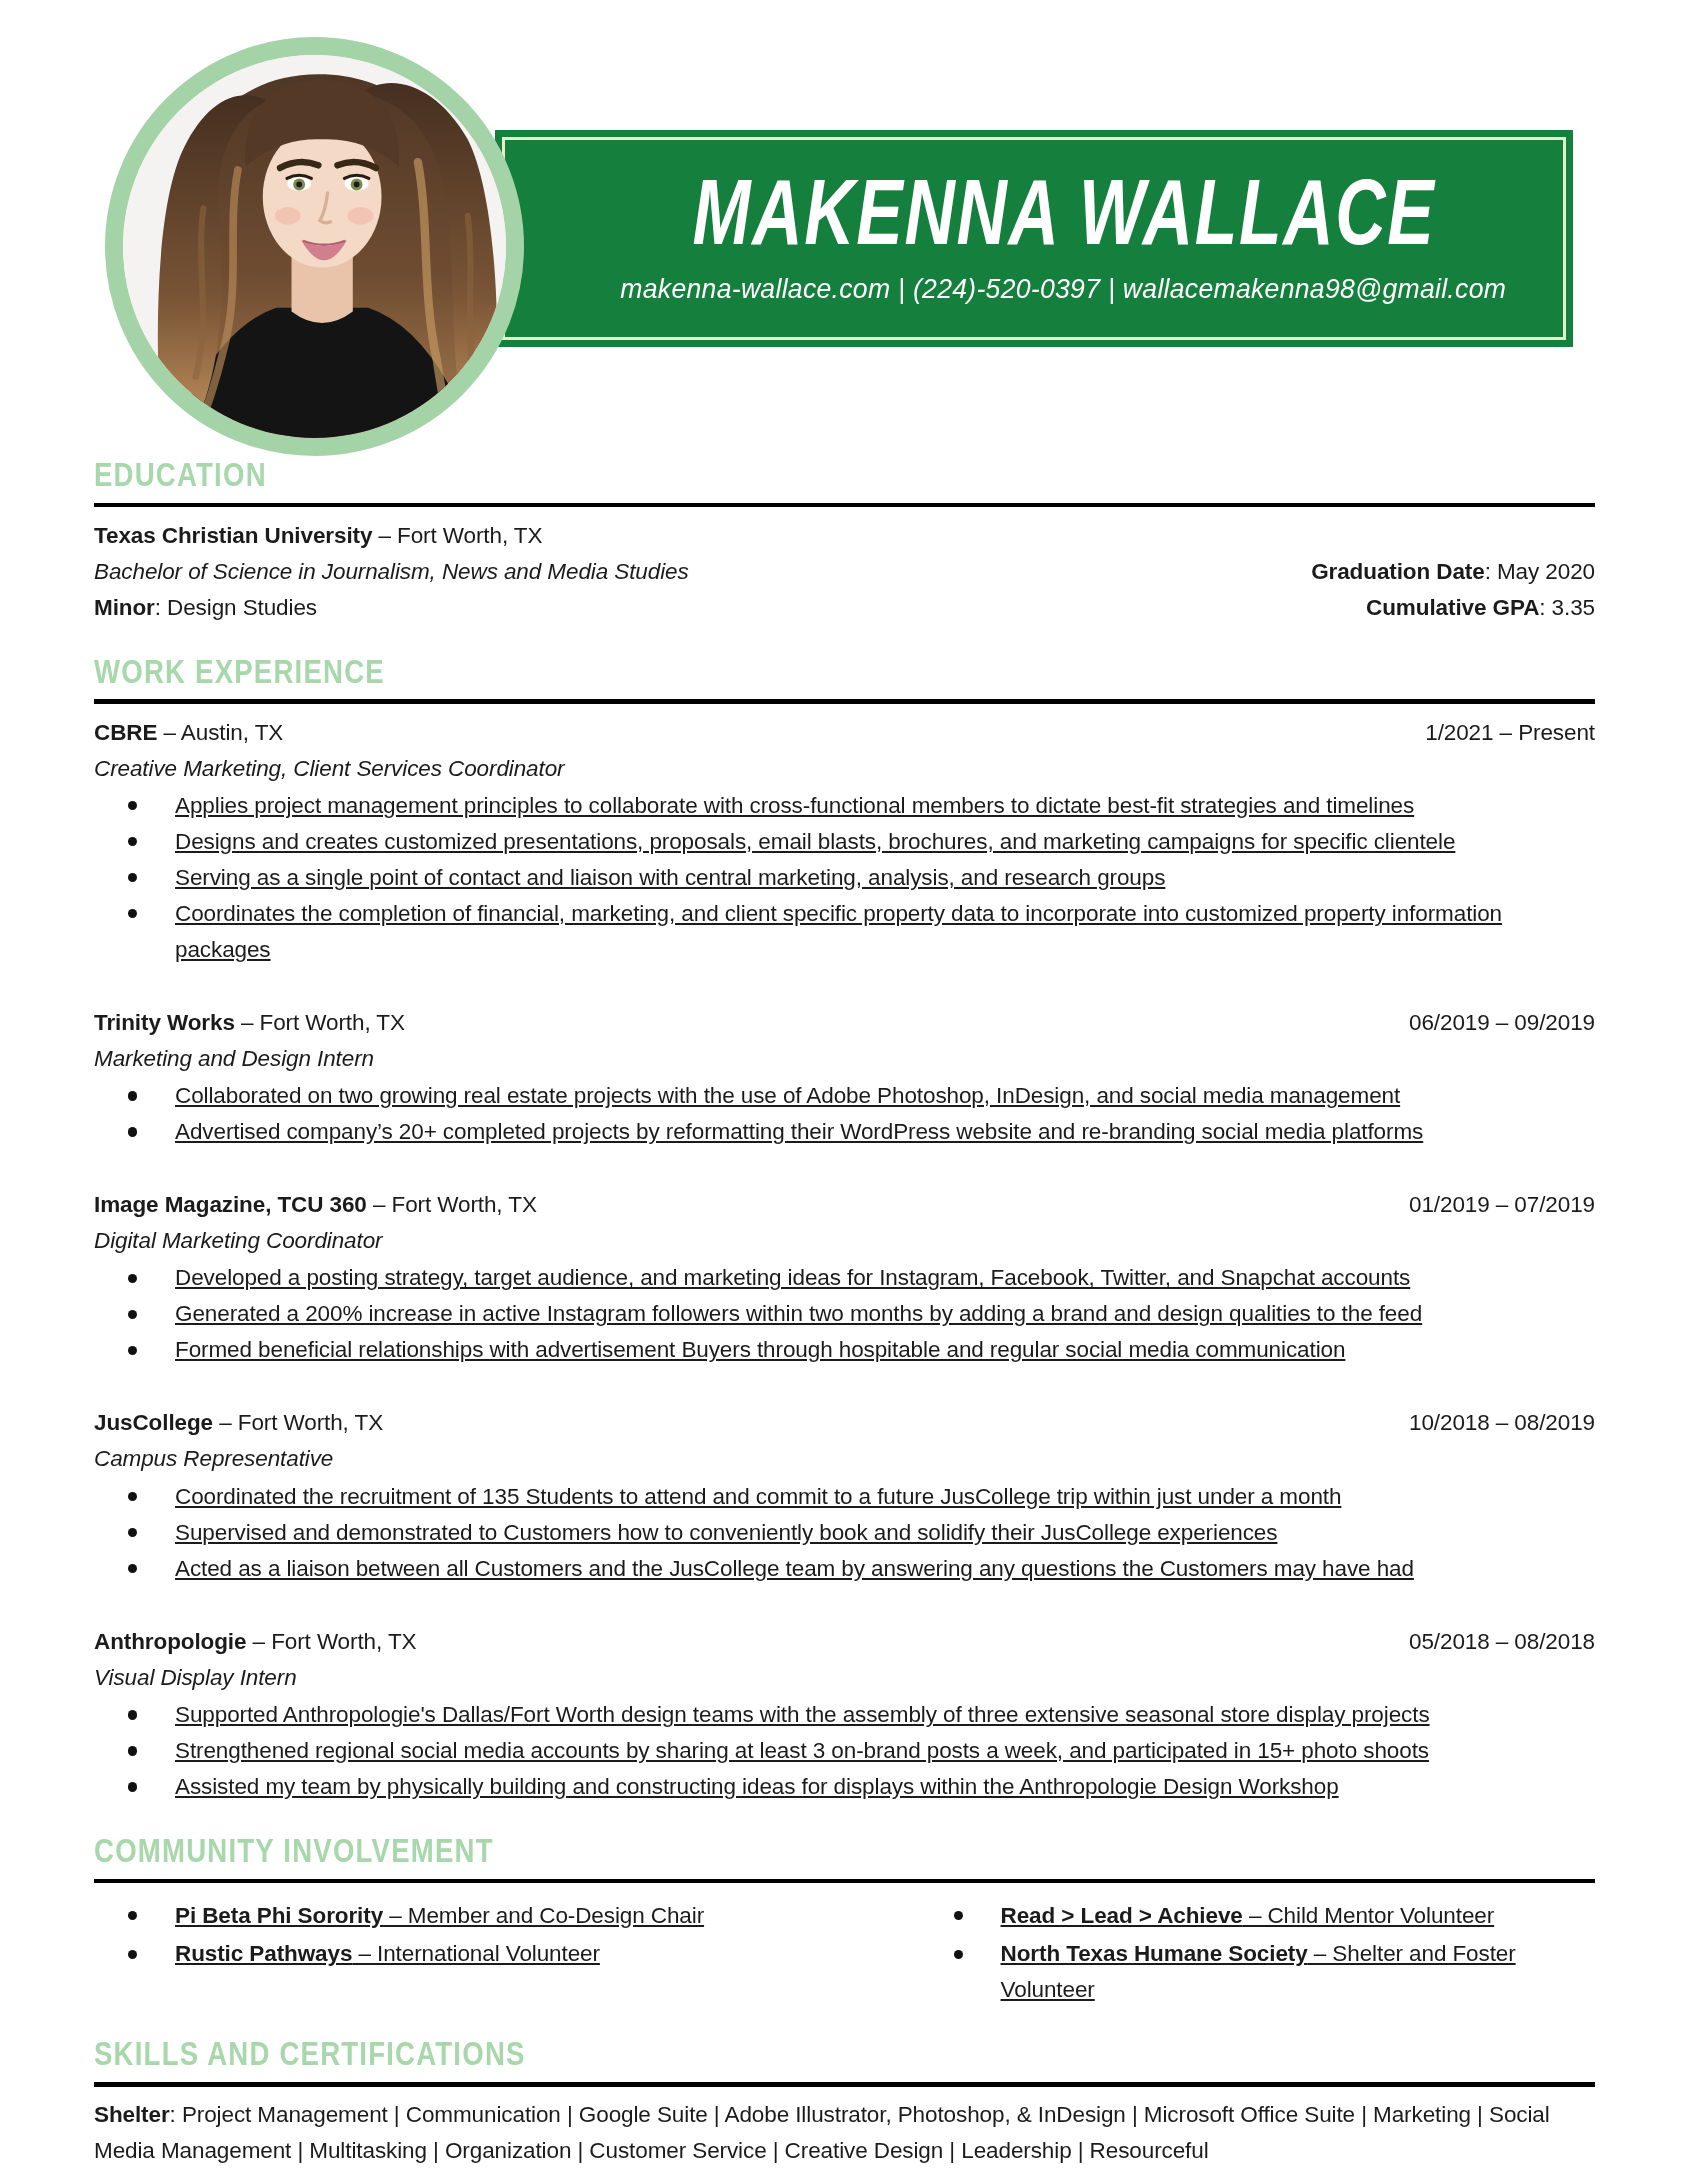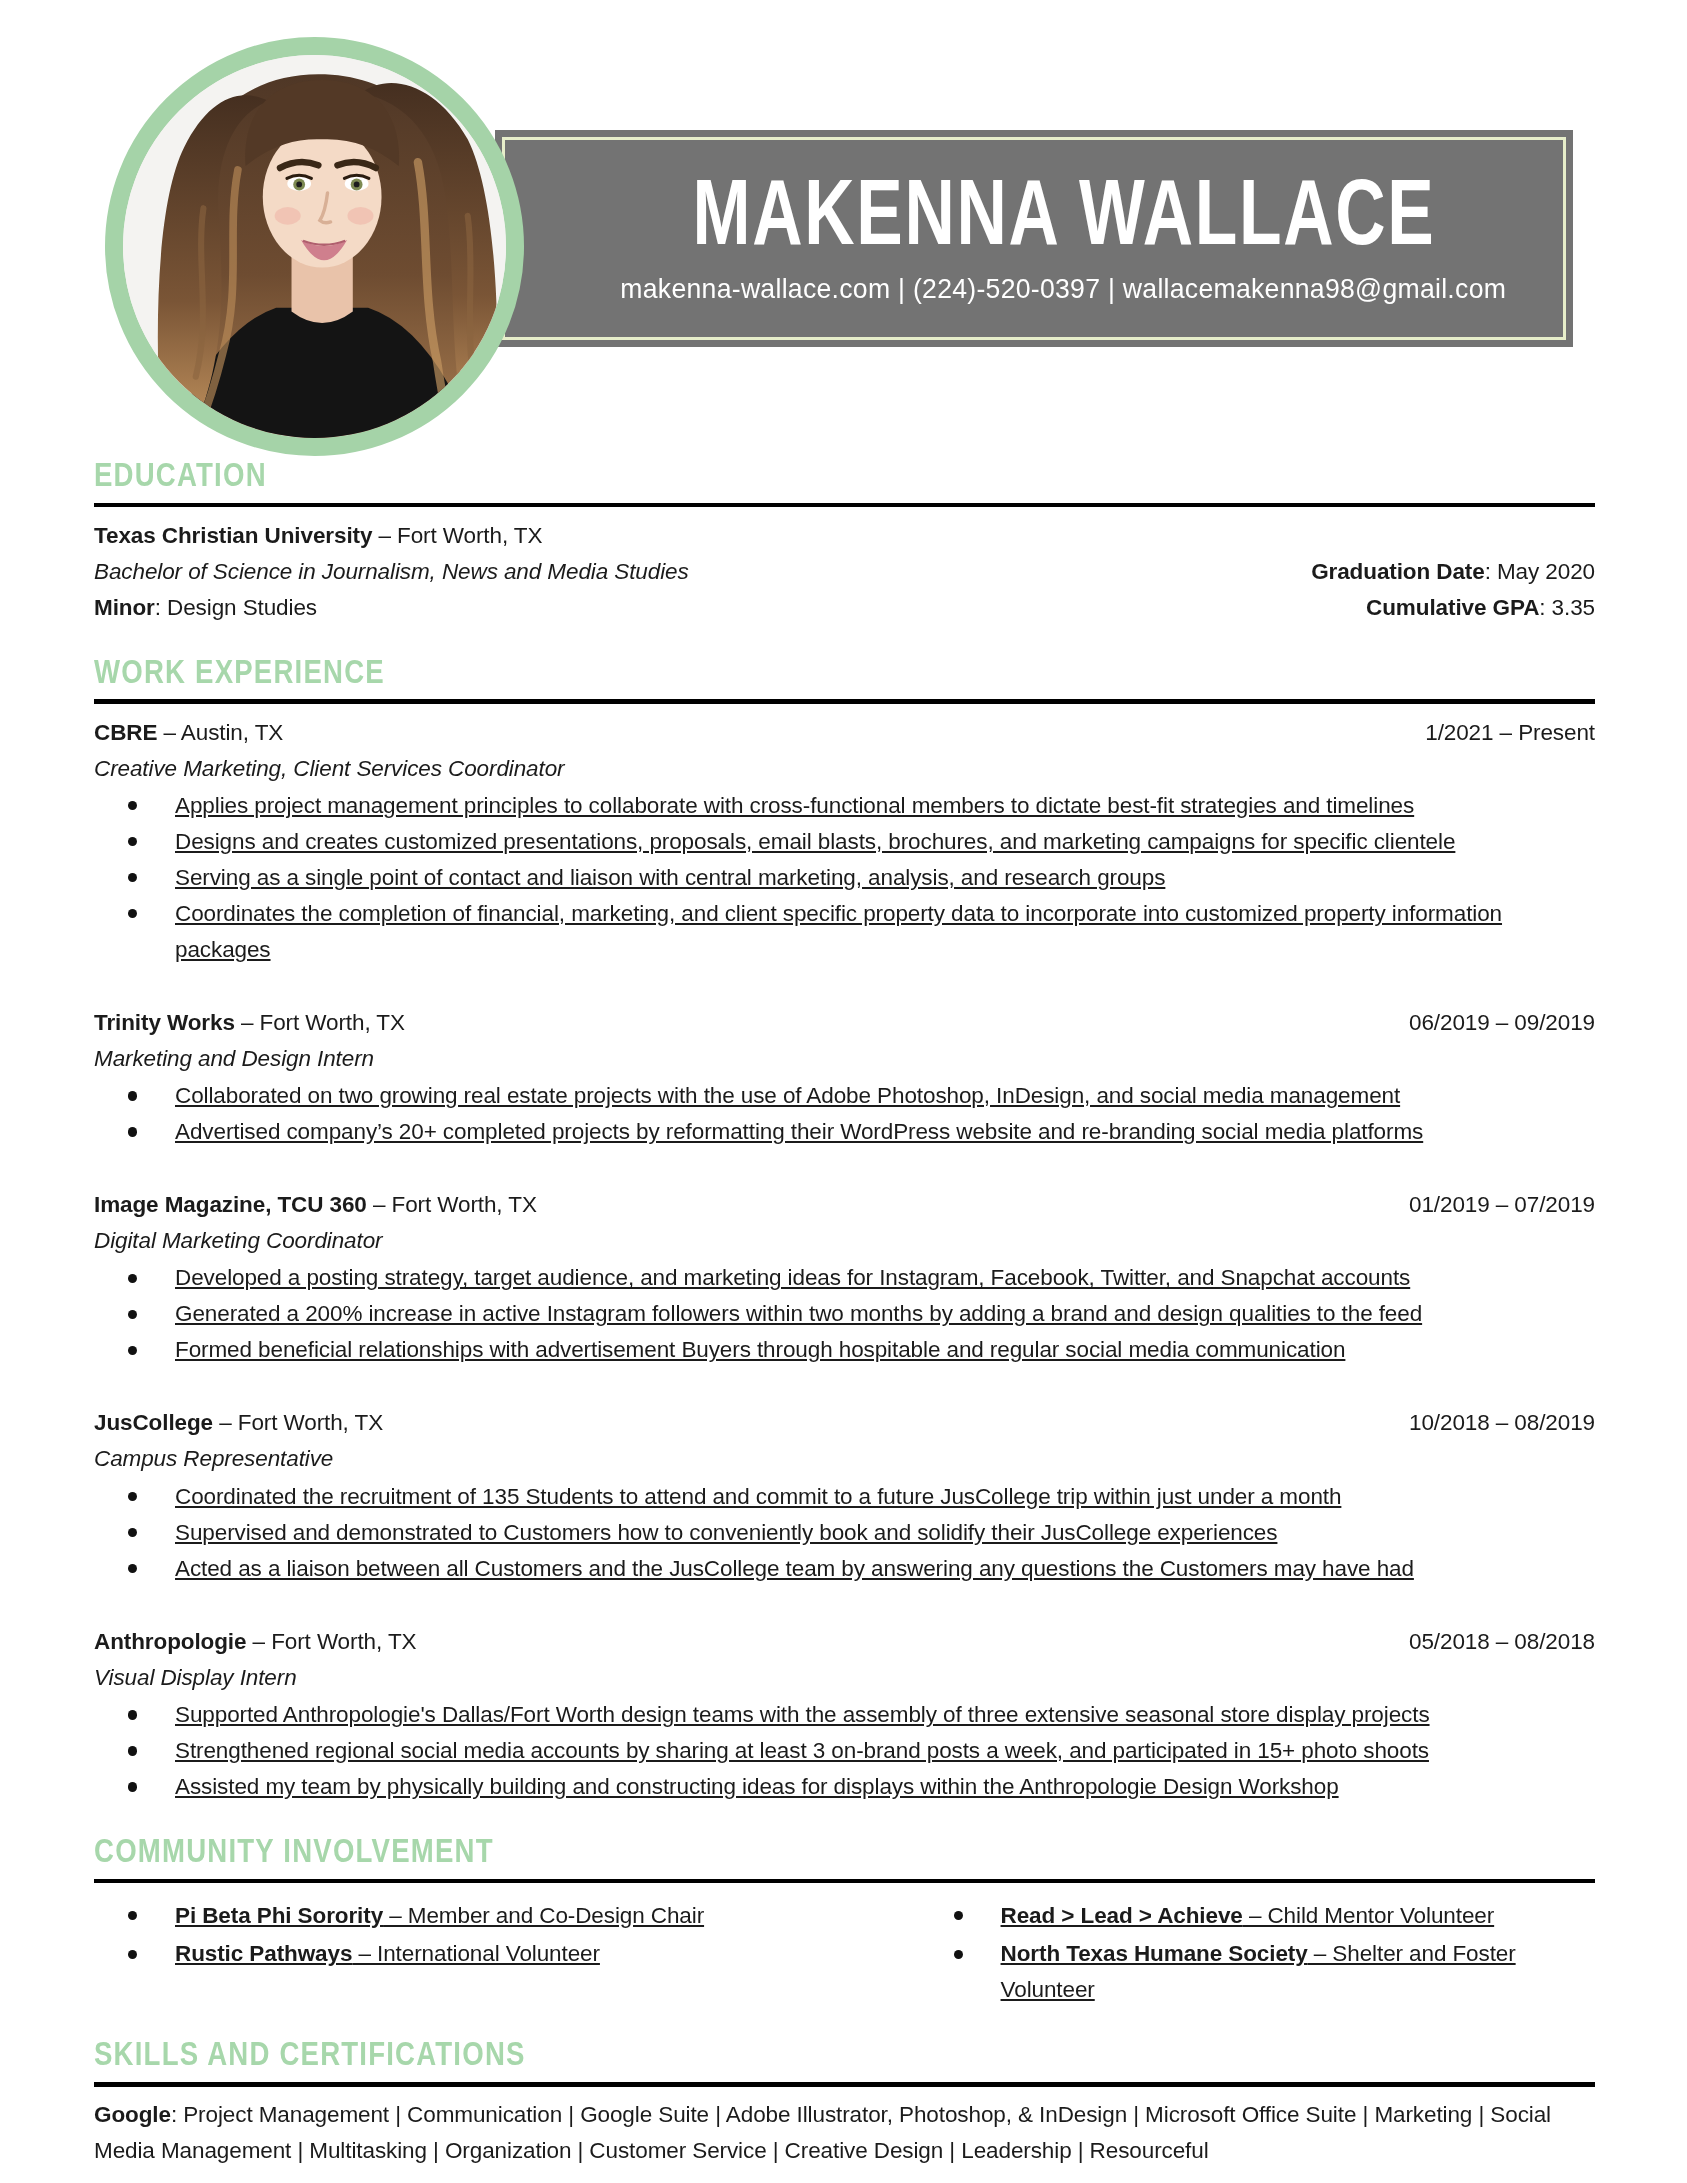"MAKENNA WALLACE" .banner { background: #737373 -> #15803d; font-style: none -> italic }
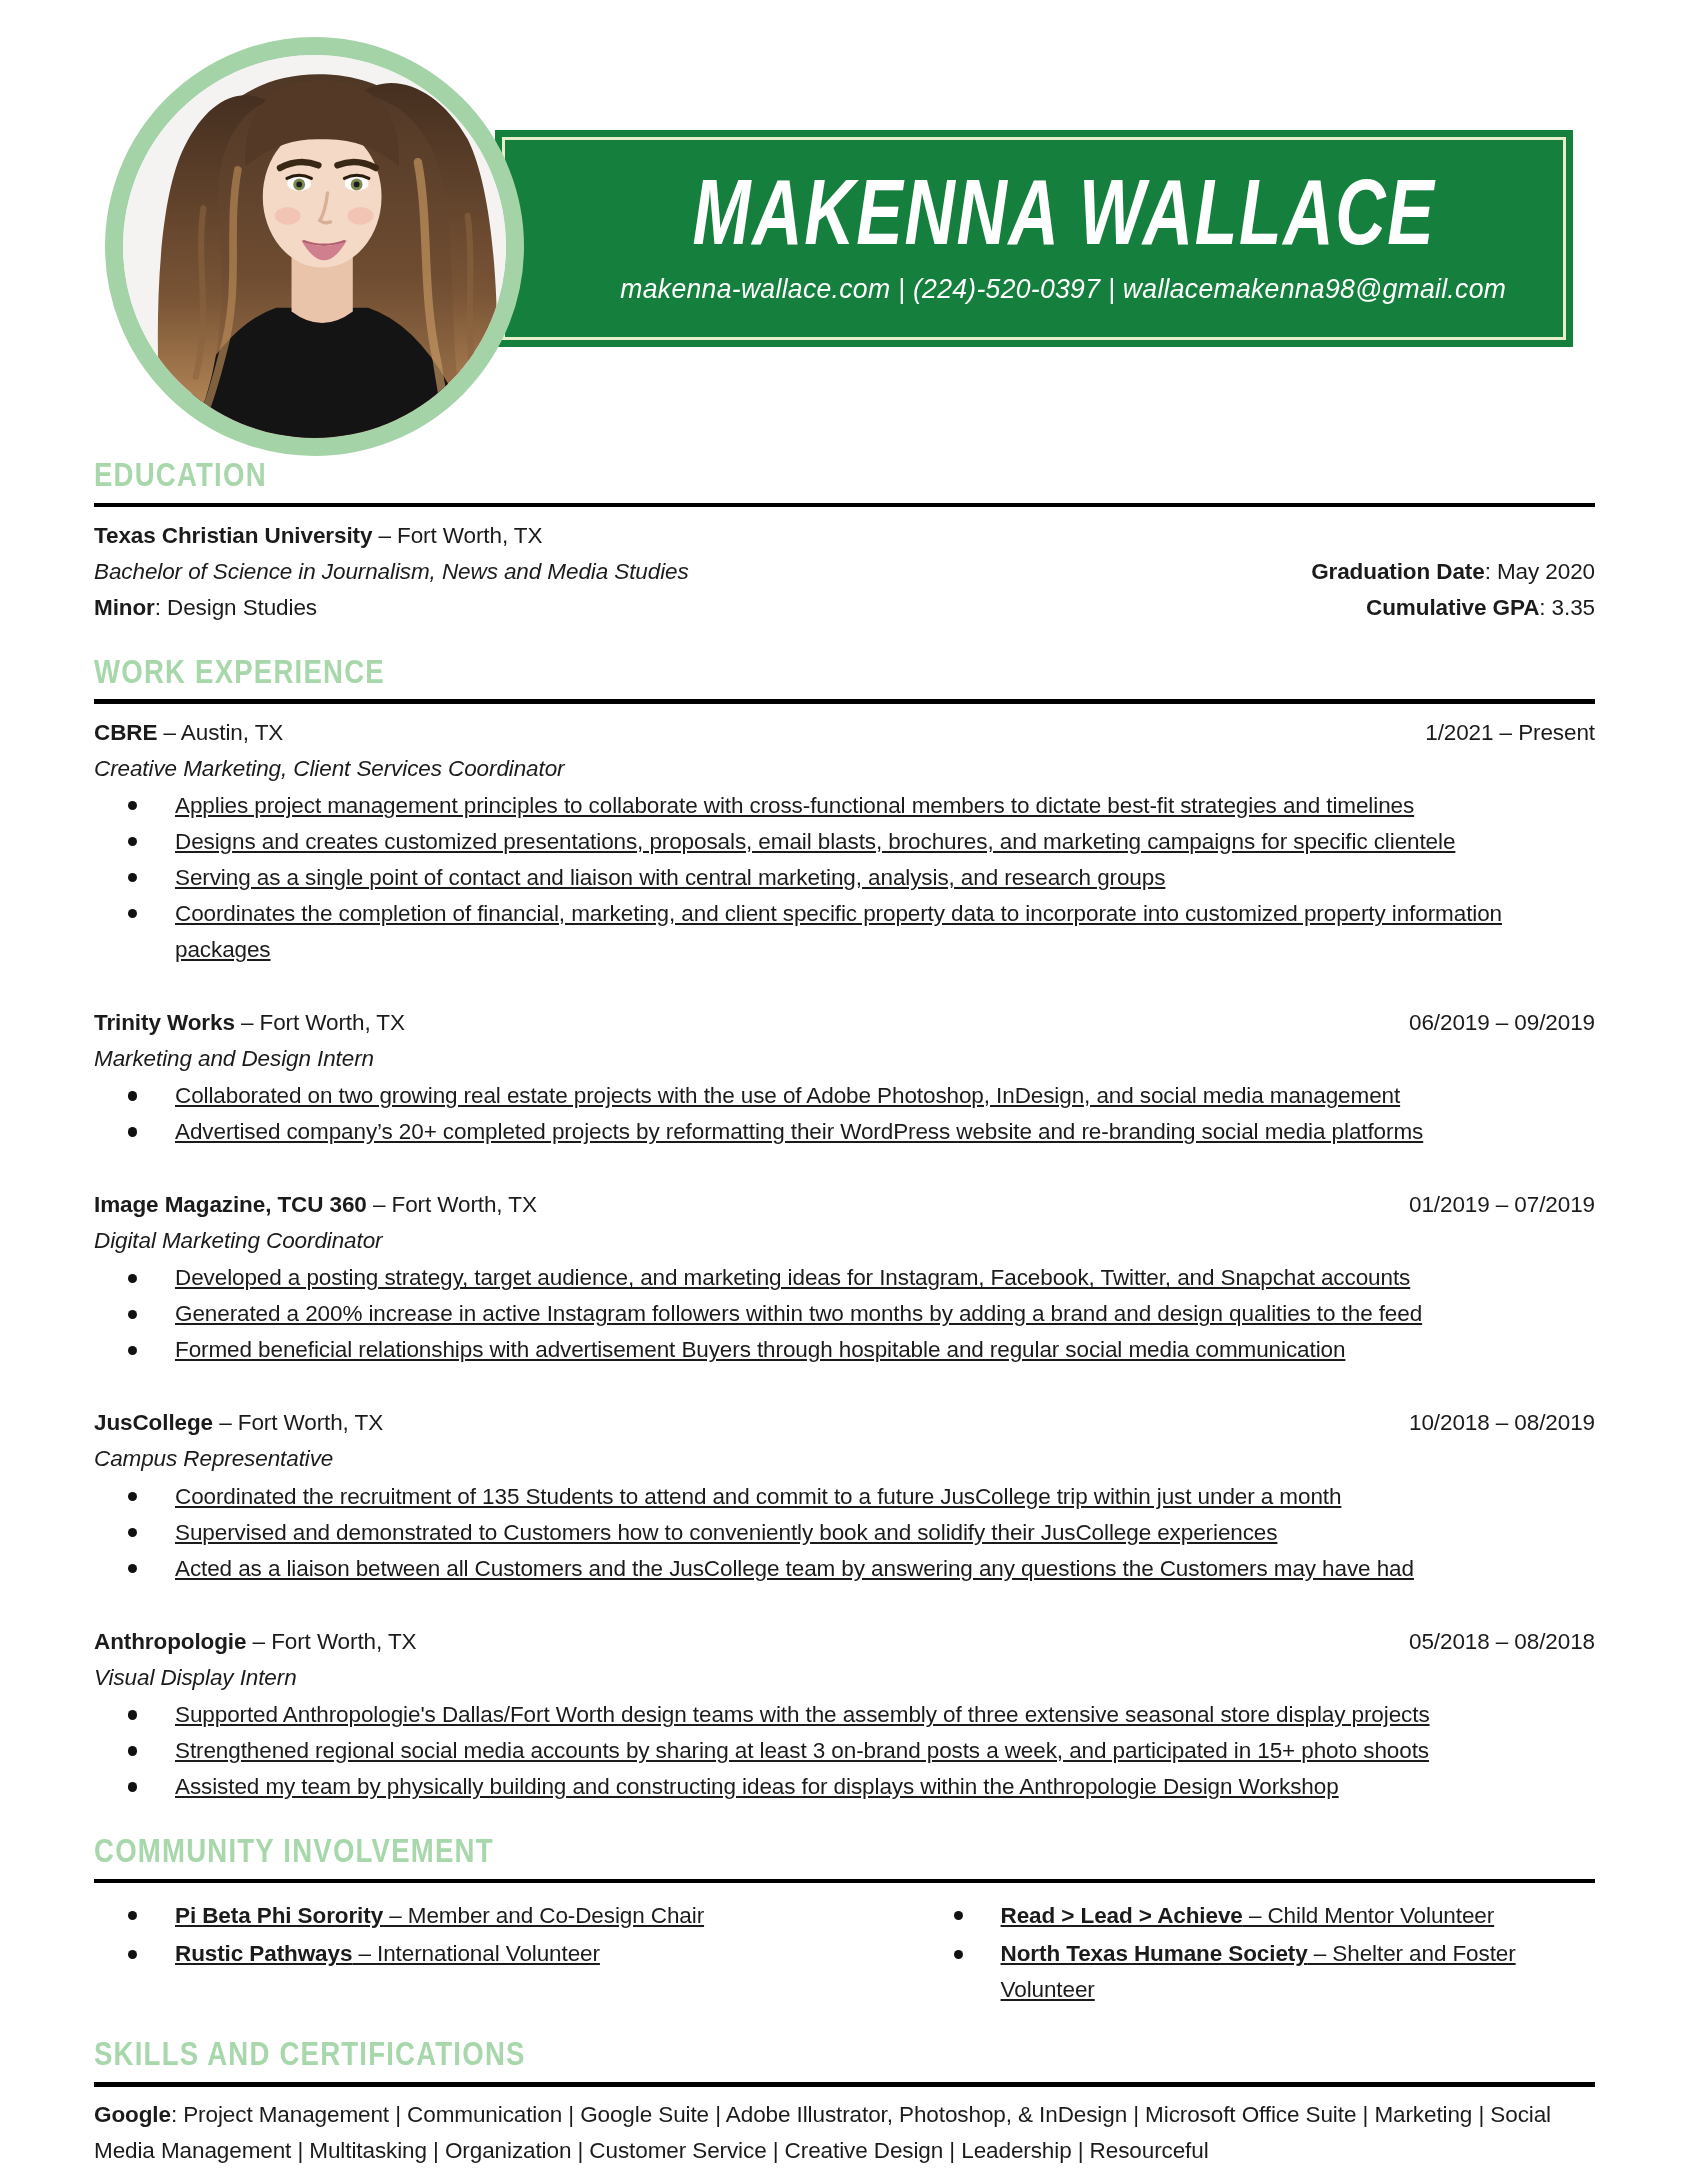"Google" b { text: Google -> Shelter }
